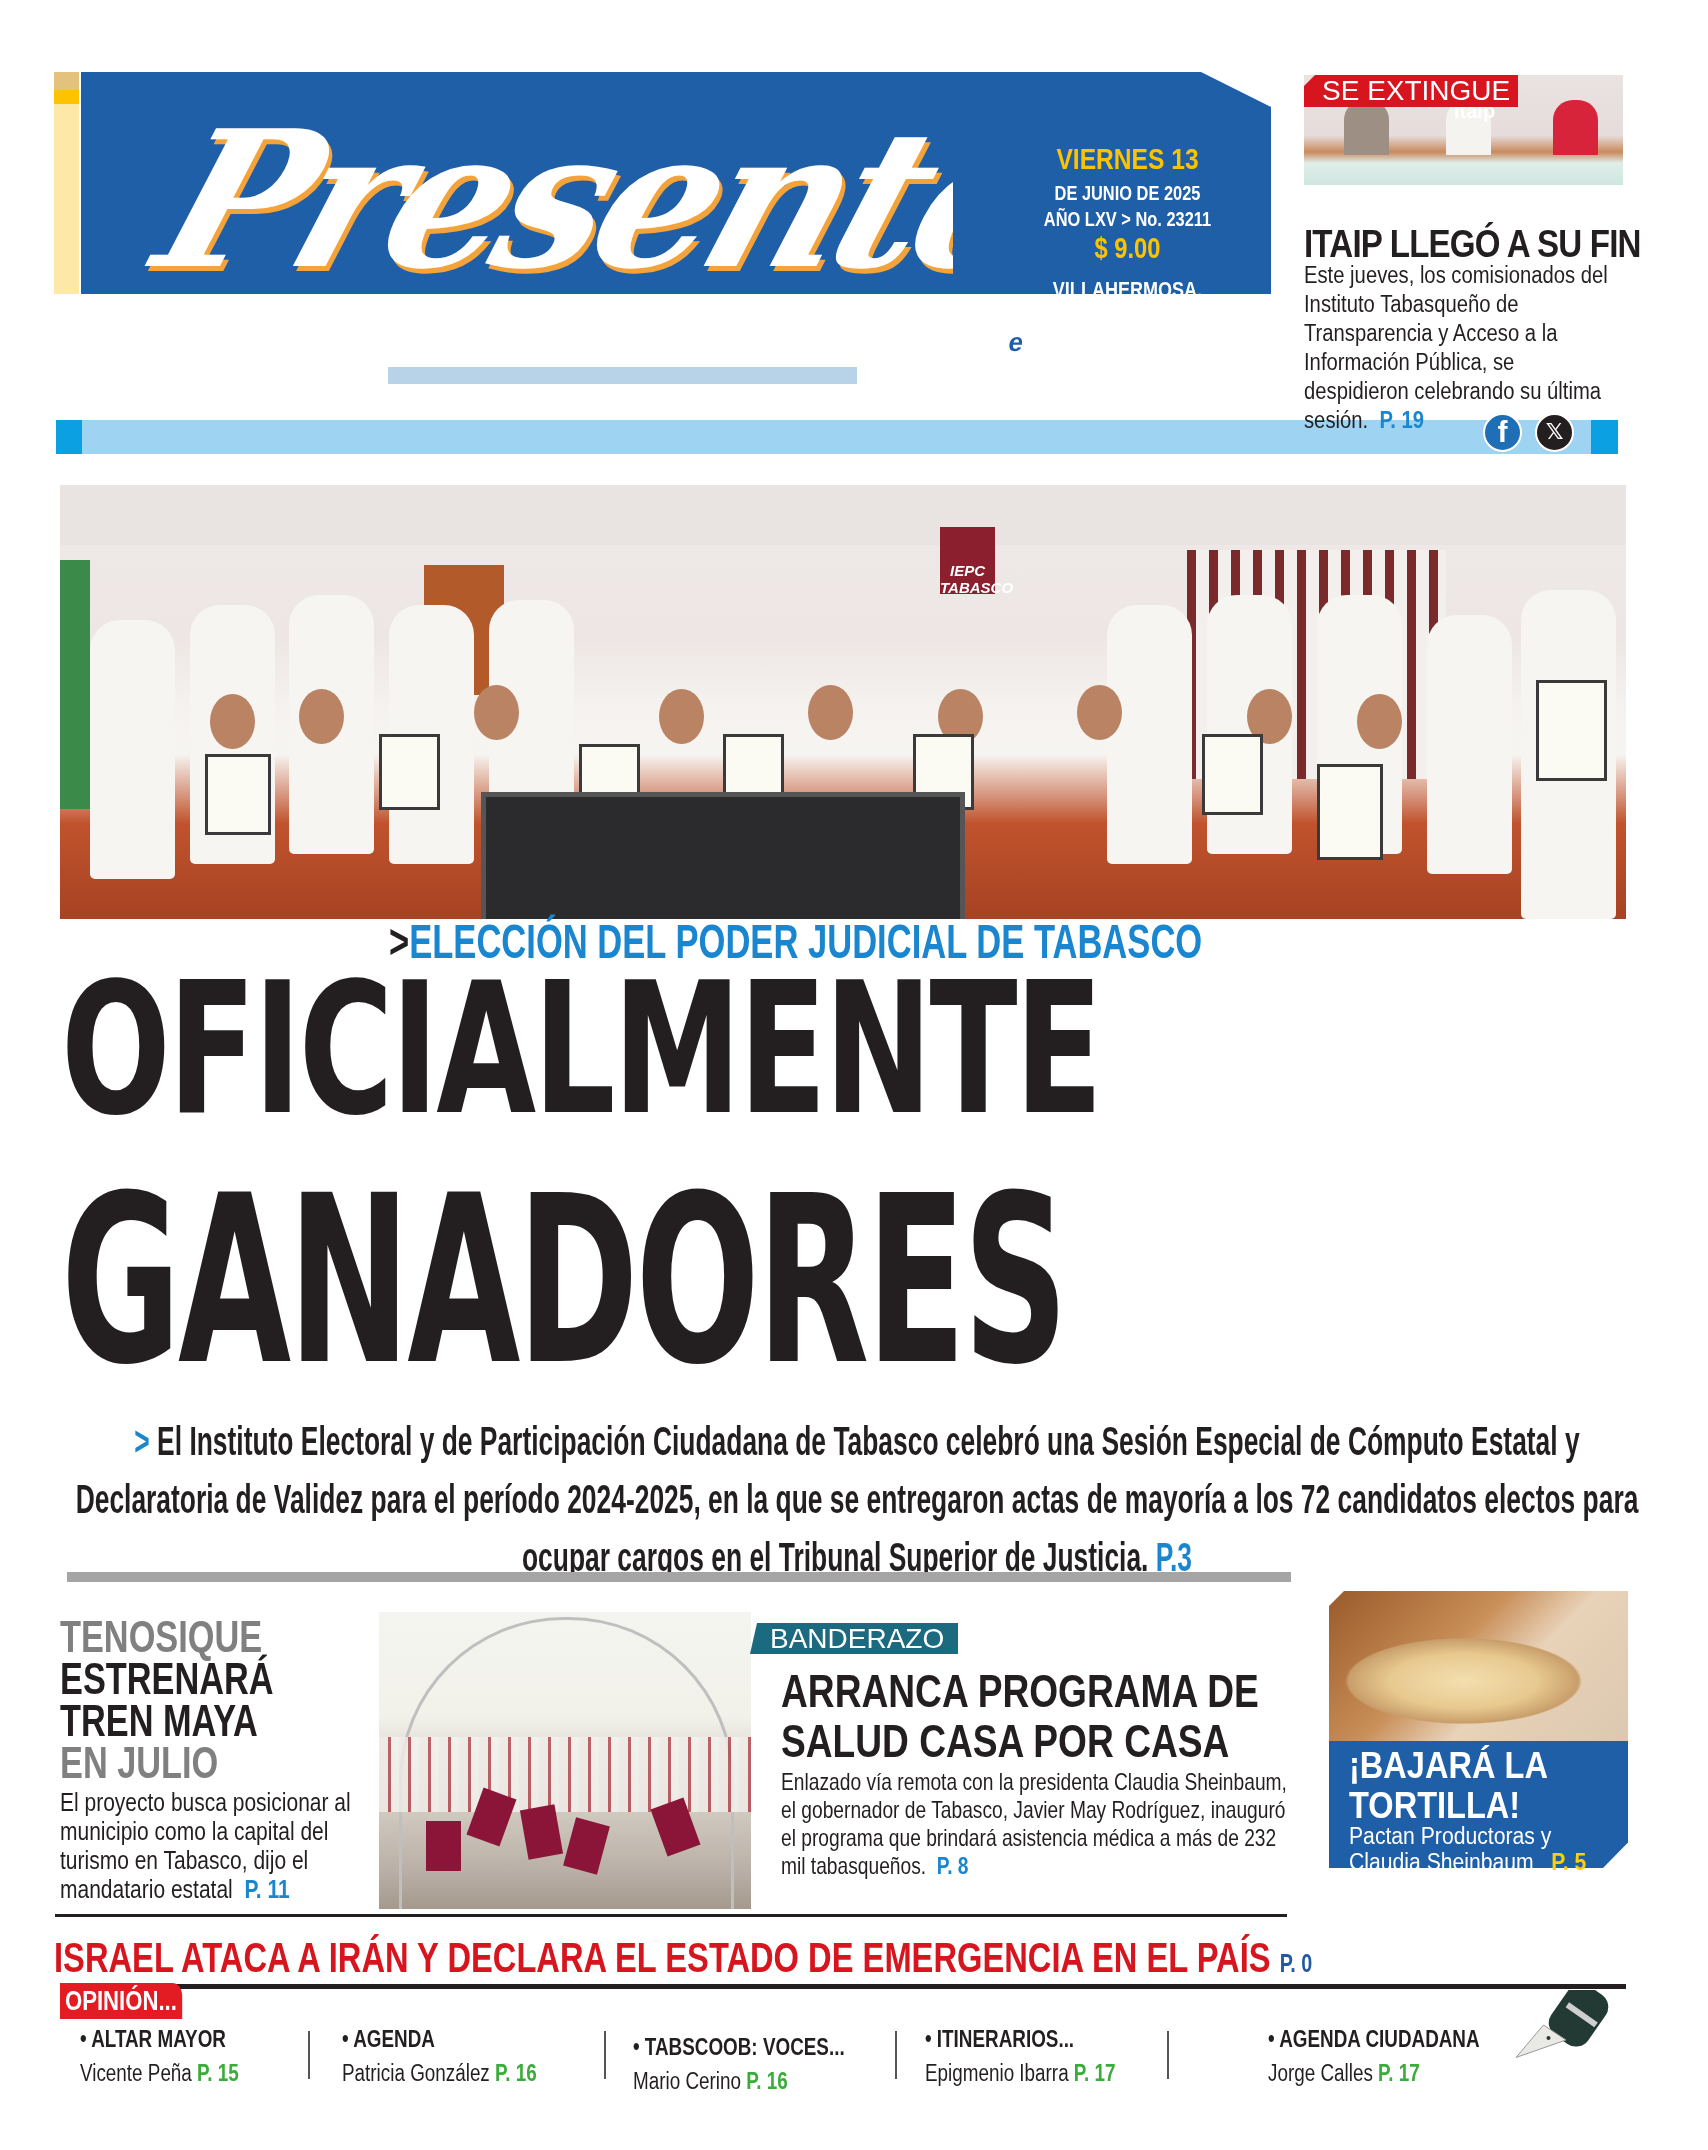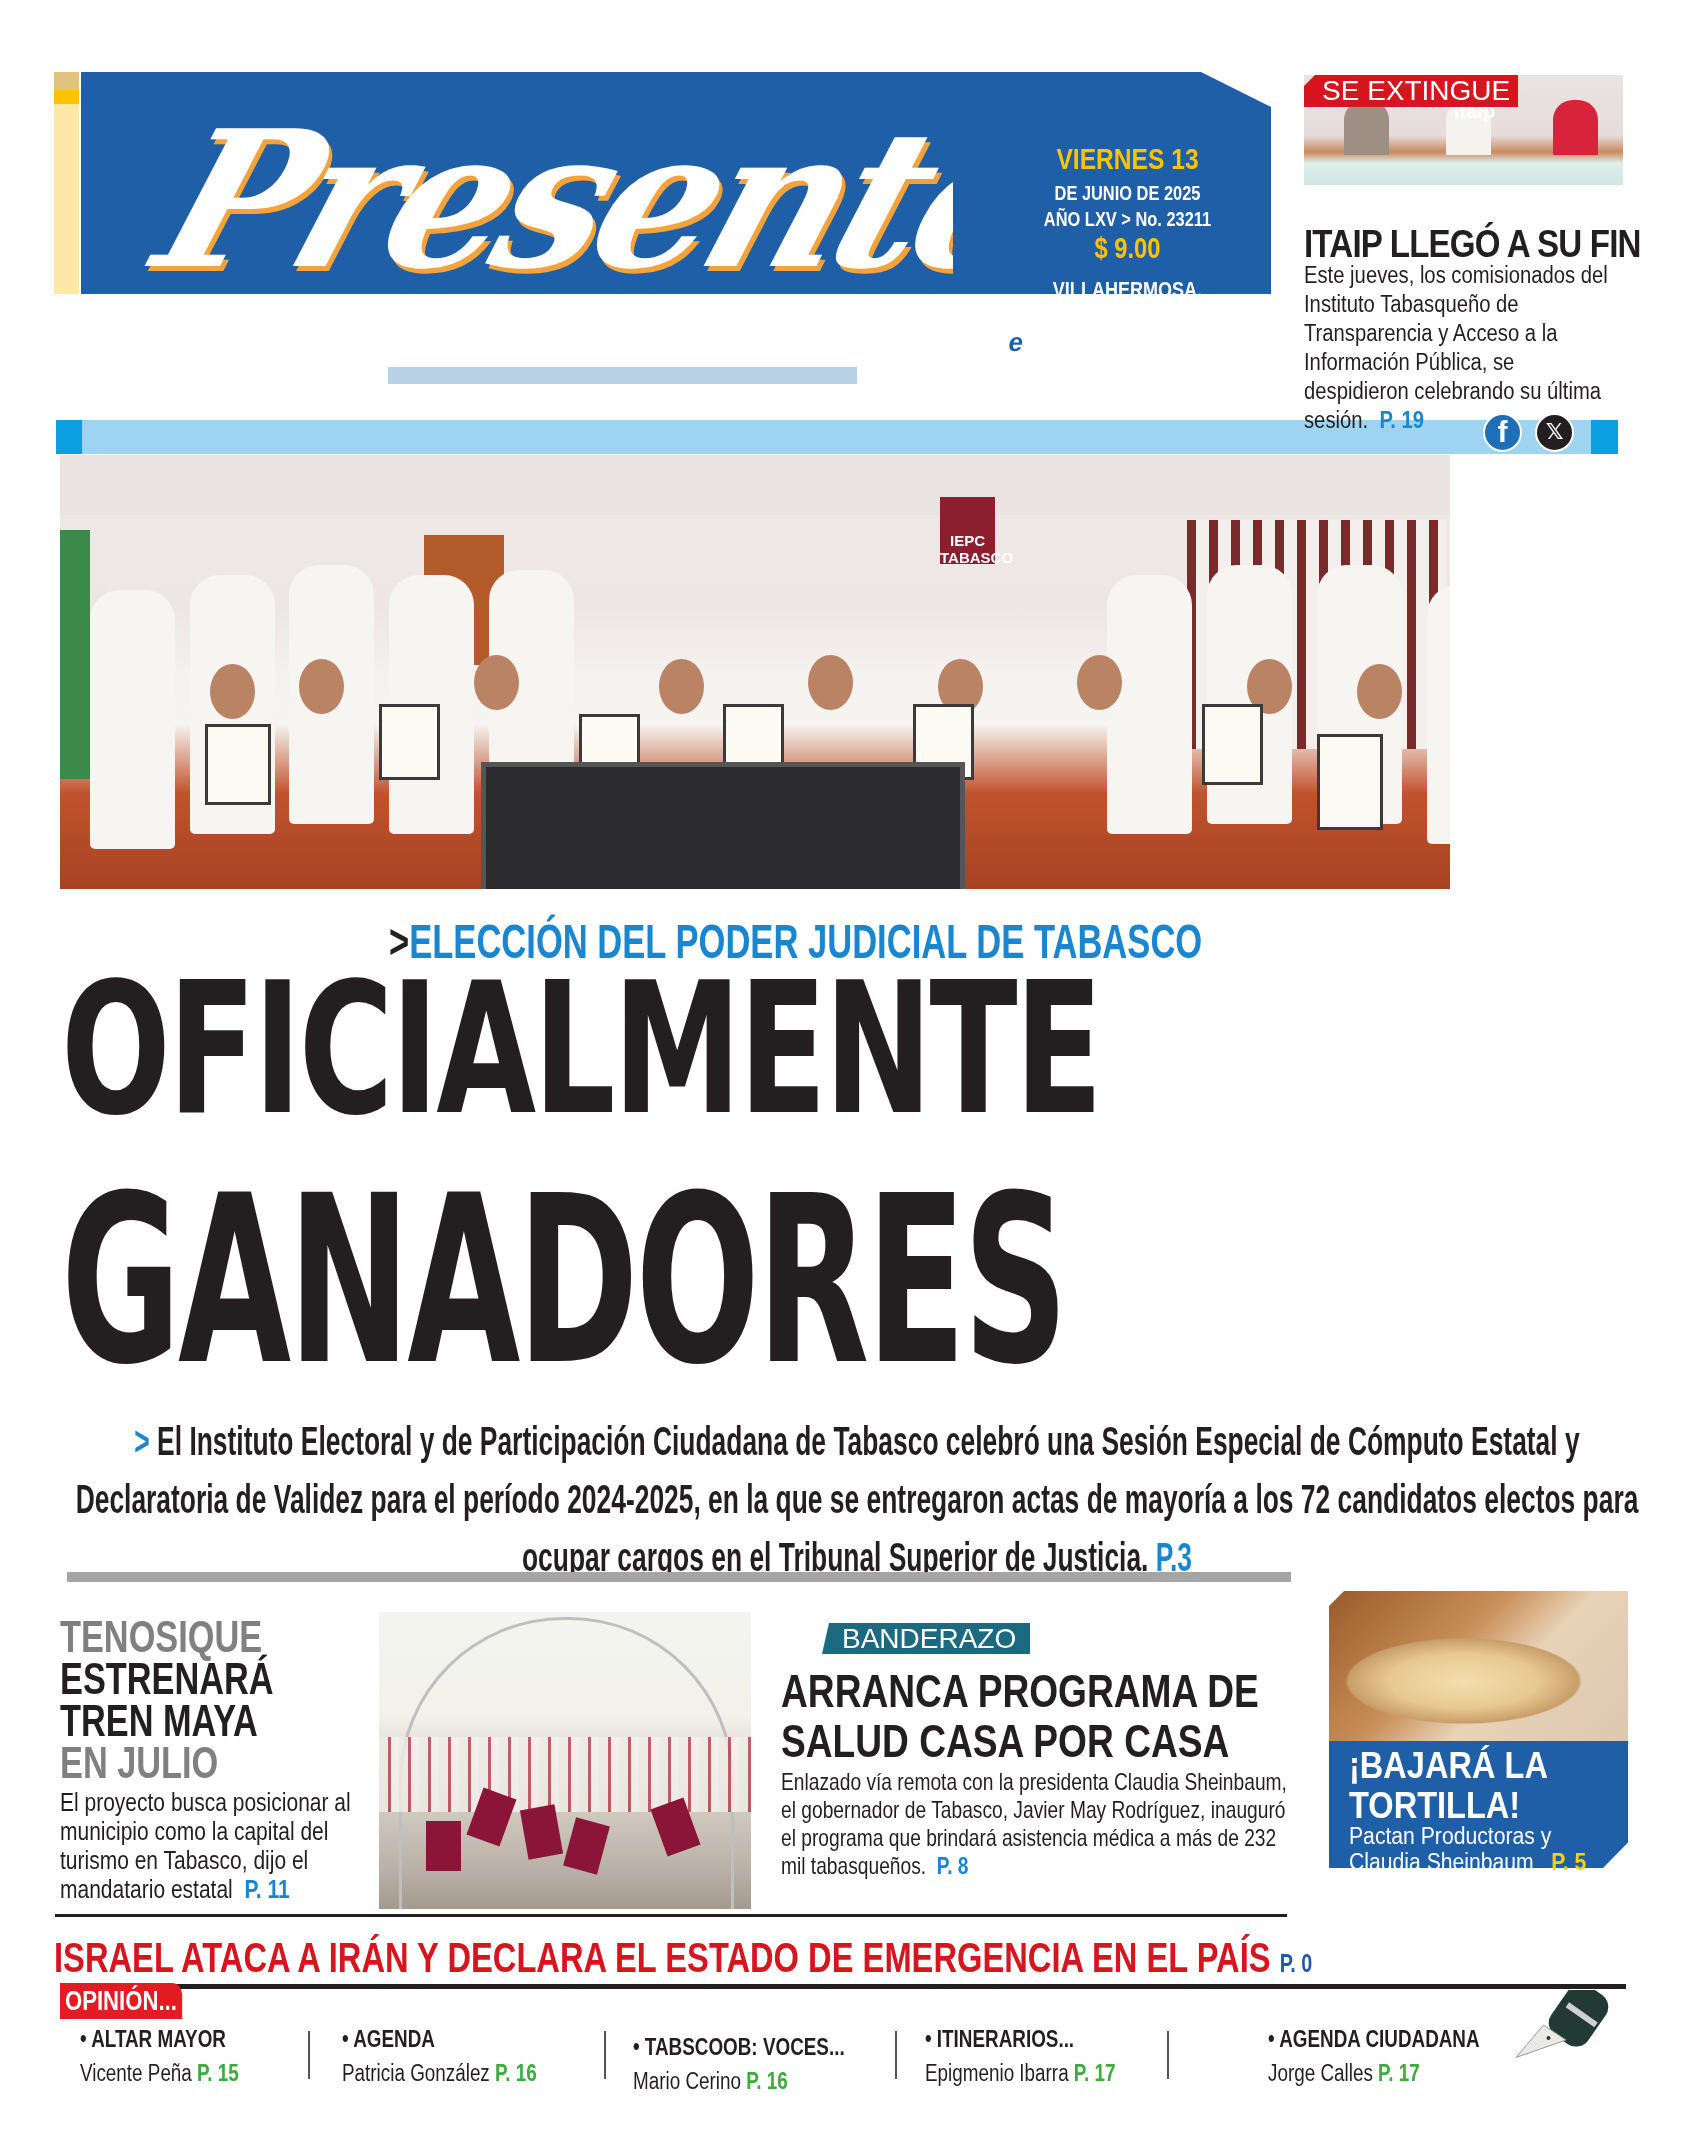"IEPC TABASCO" #main-photo { font-style: none -> italic; top: 455px -> 485px; width: 1390px -> 1566px }
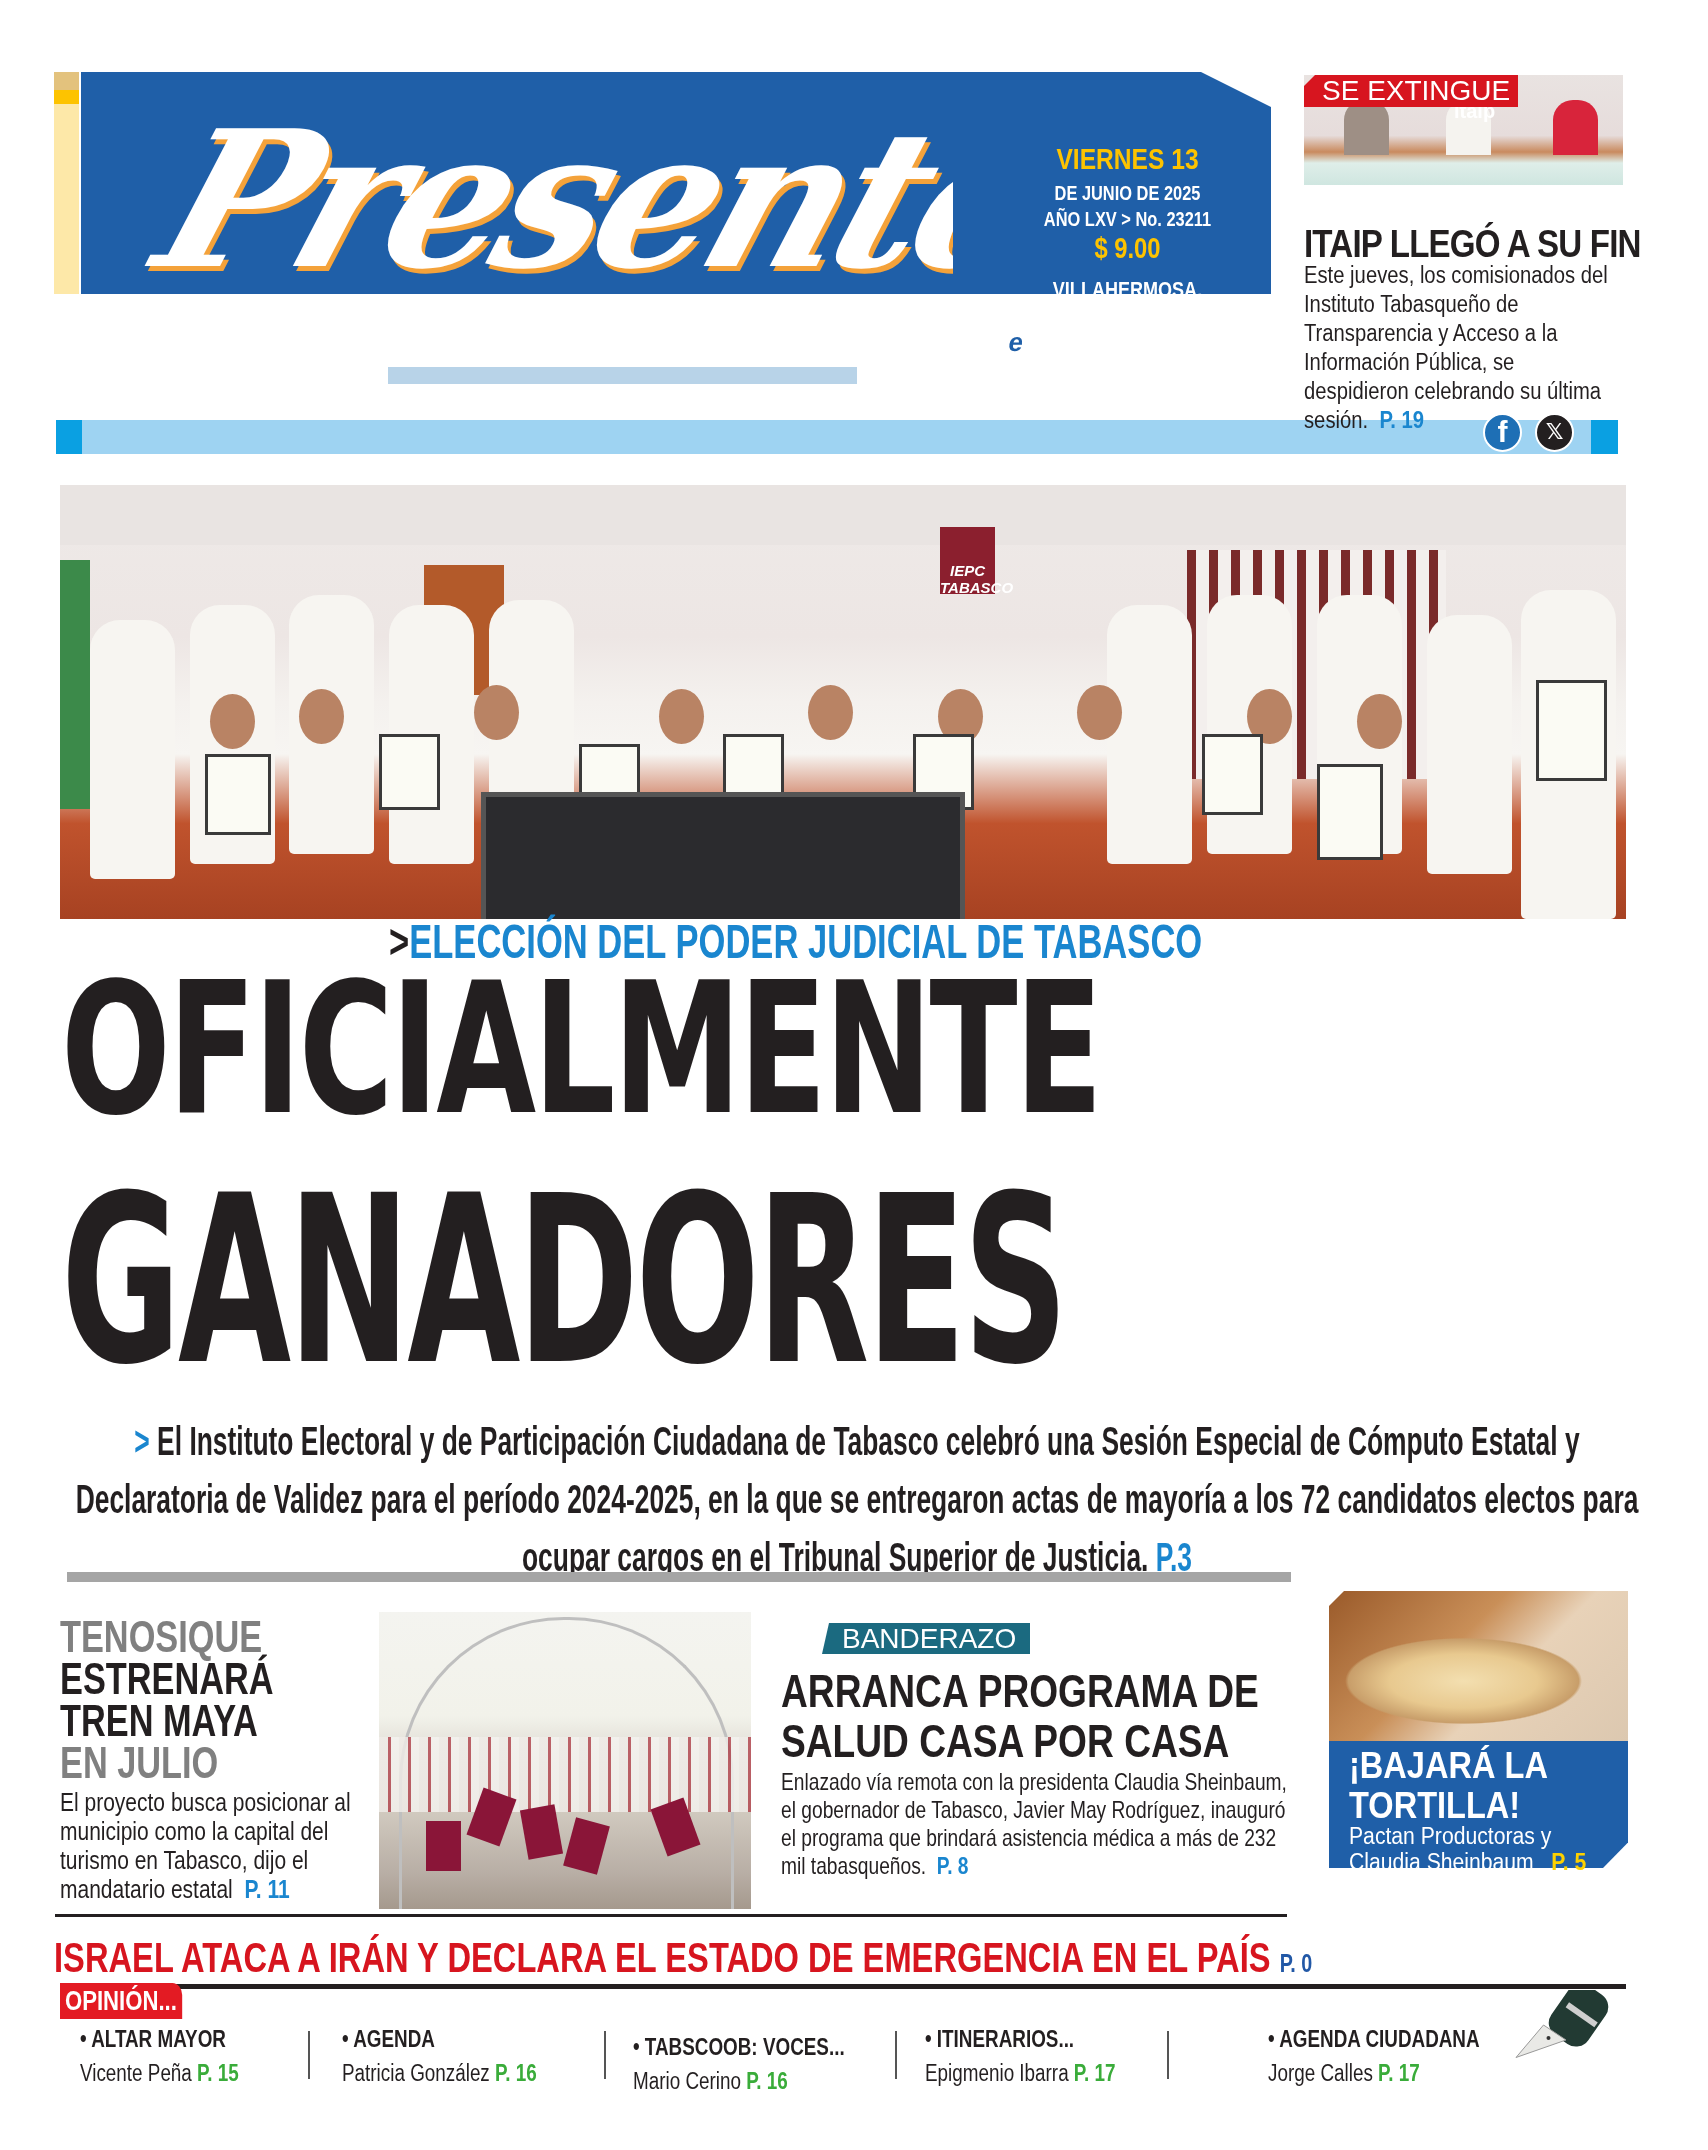"BANDERAZO" #bd-tag { left: 822px -> 750px }
